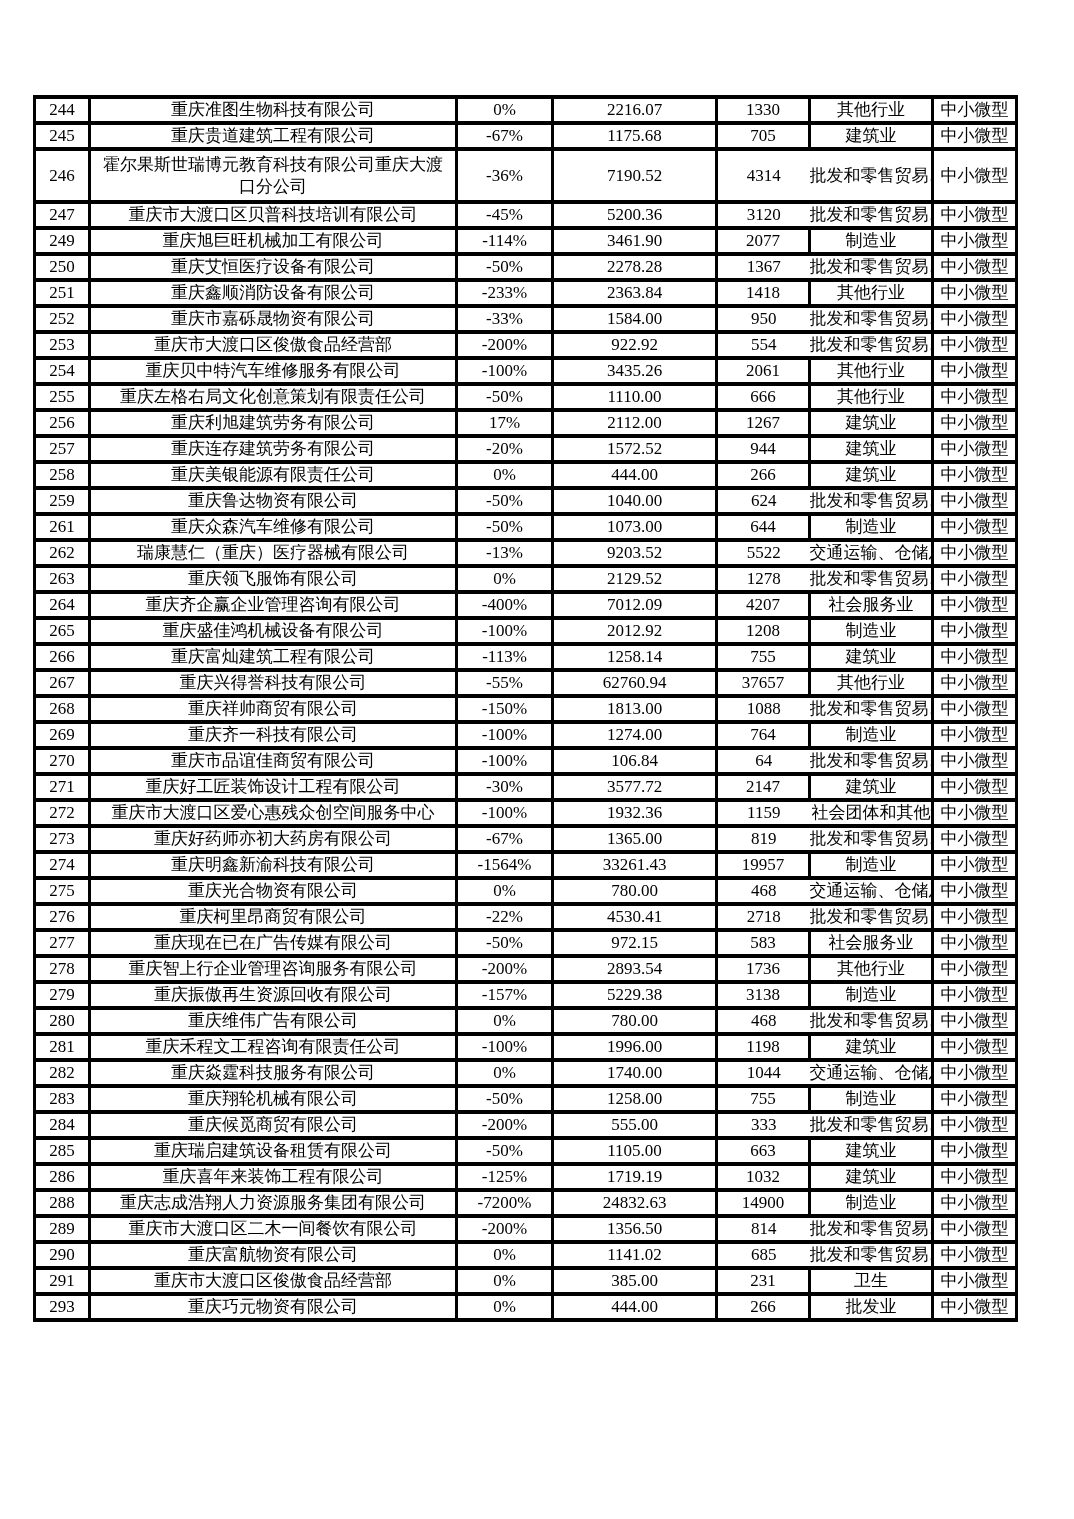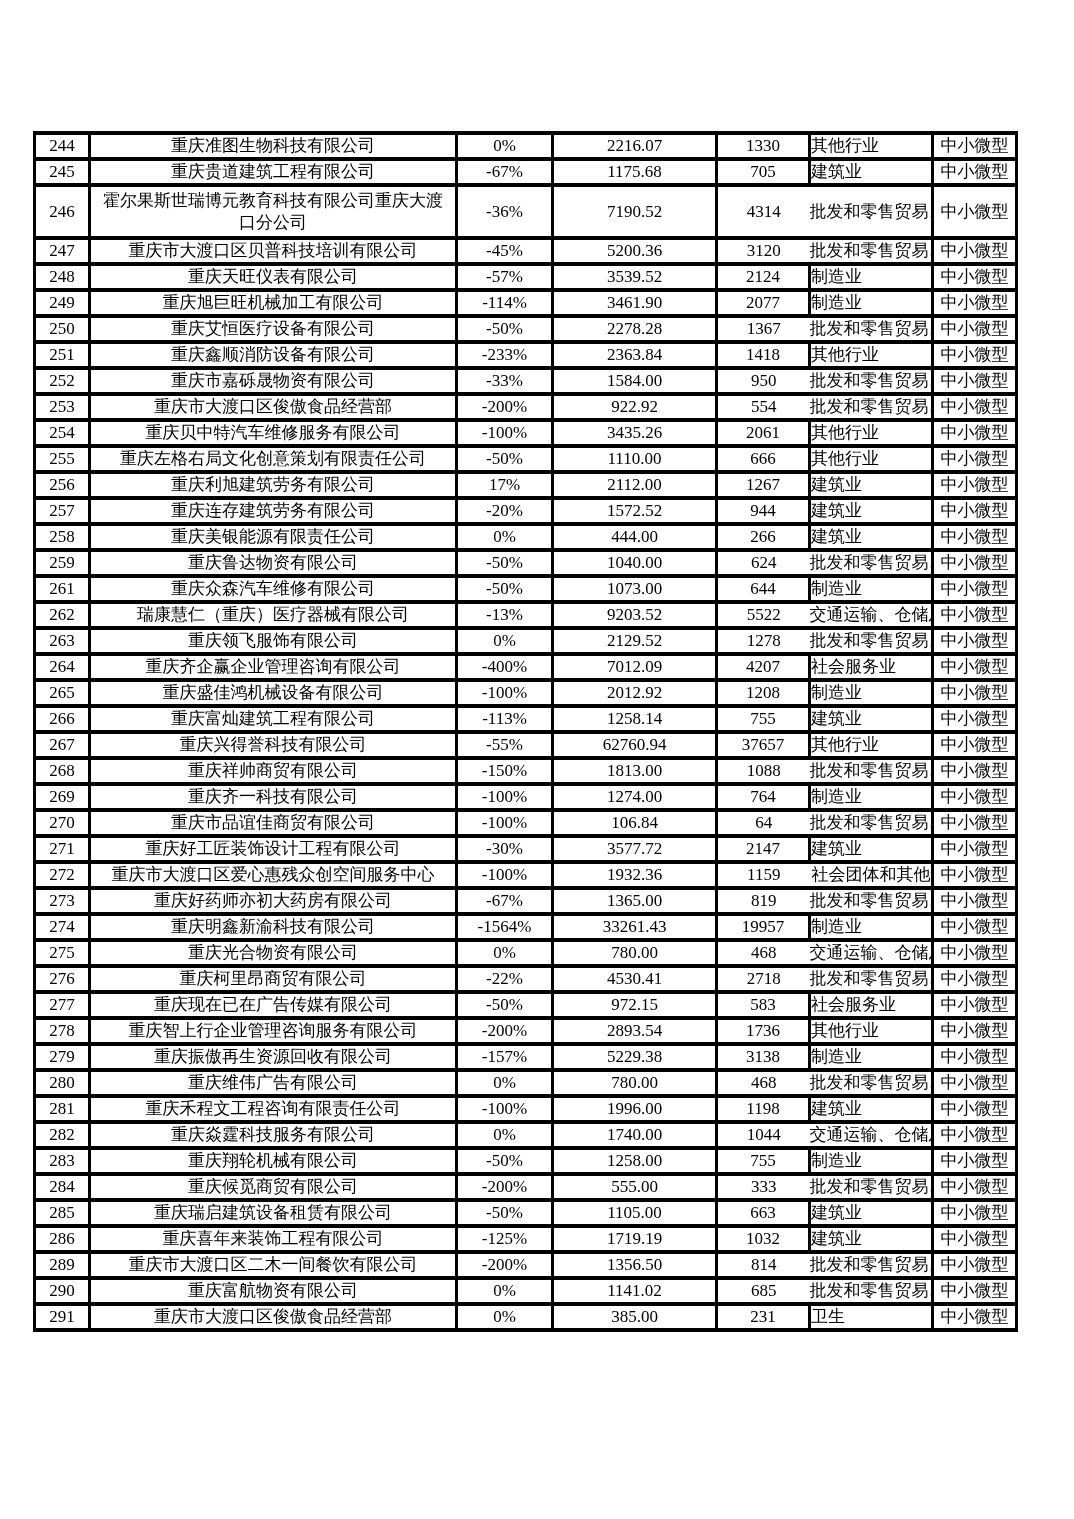"244" .sheet { margin-top: 36px -> none }
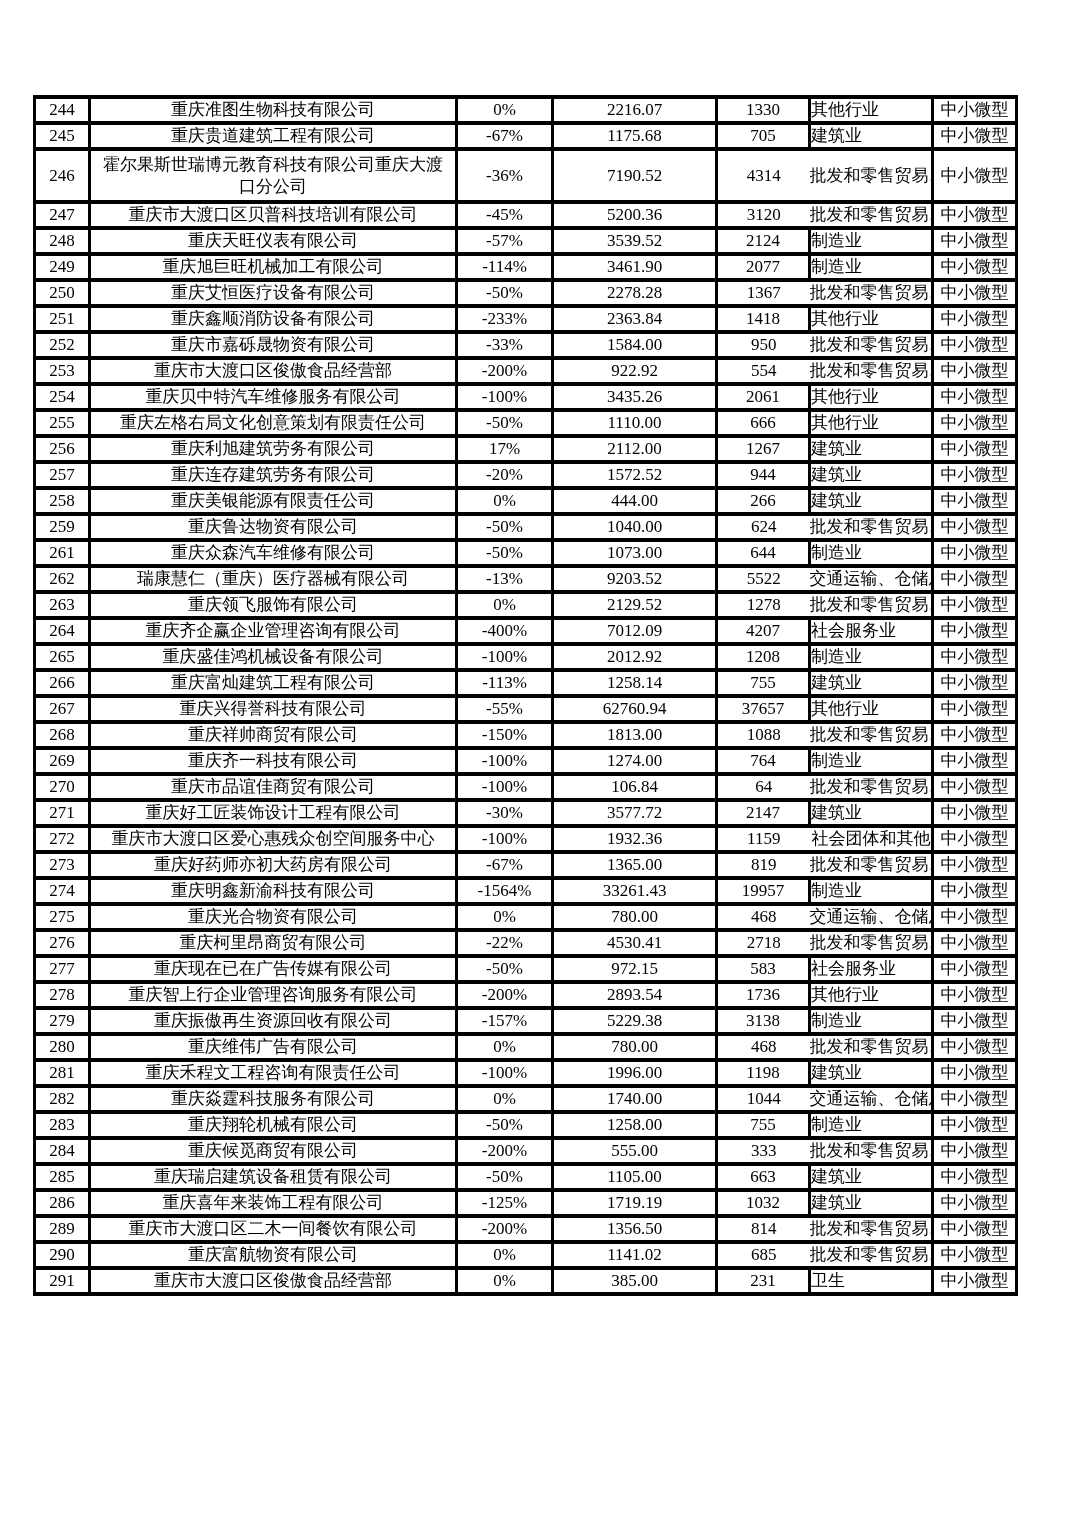"其他行业" .ind-wrap { text-align: left -> center }
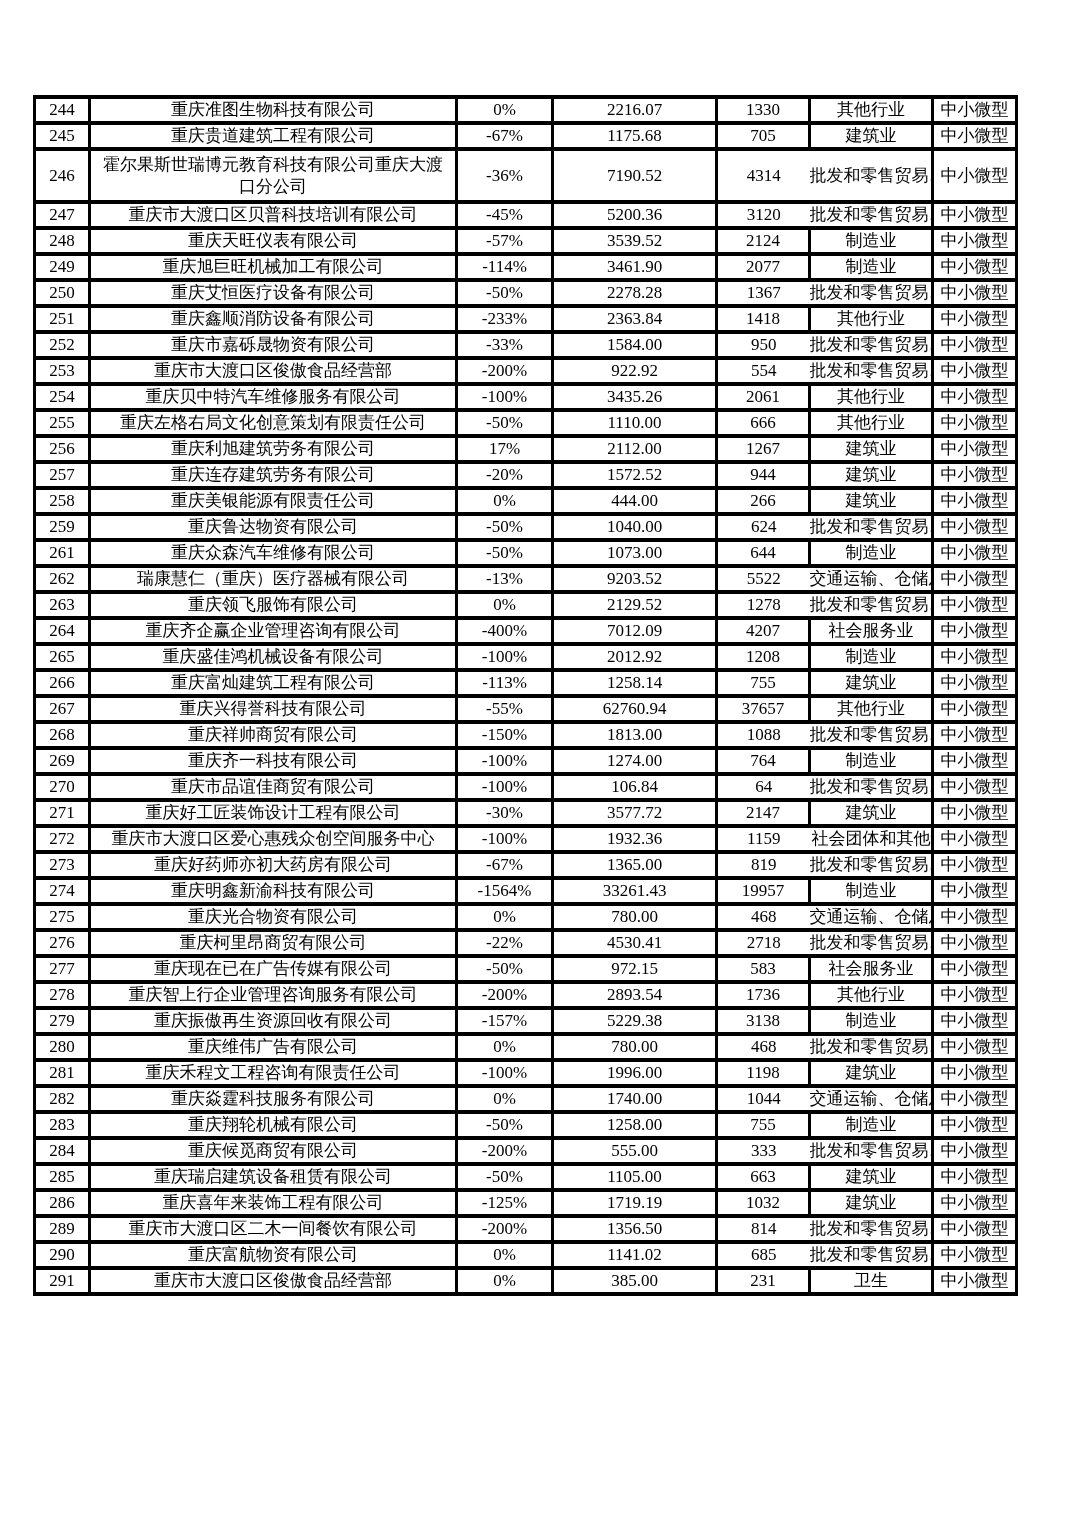"248" tr { html: <tr> <td>248</td> <td>重庆天旺仪表有限公司</td> <td>-57%</td> <td>3539.52</td> <td>2124</td> <td> <span>制造业</span> </td> <td>中小微型</td> </tr> -> none }
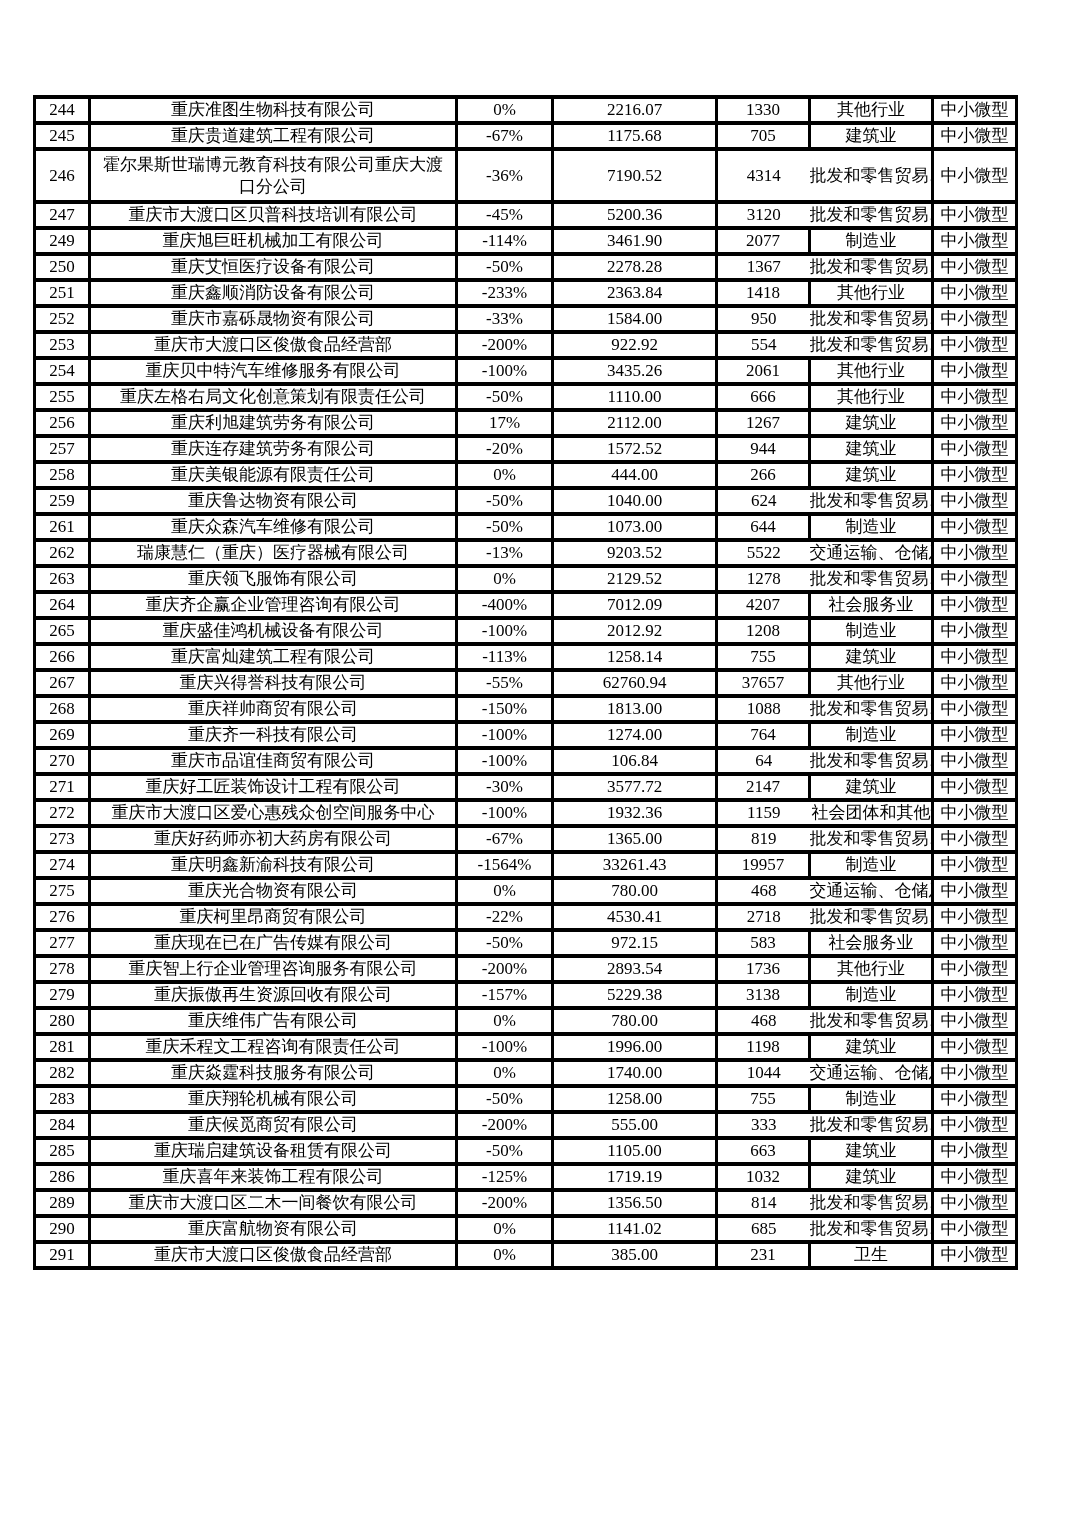"288" tr { html: none -> <tr> <td>288</td> <td>重庆志成浩翔人力资源服务集团有限公司</td> <td>-7200%</td> <td>24832.63</td> <td>14900</td> <td> <span>制造业</span> </td> <td>中小微型</td> </tr> }
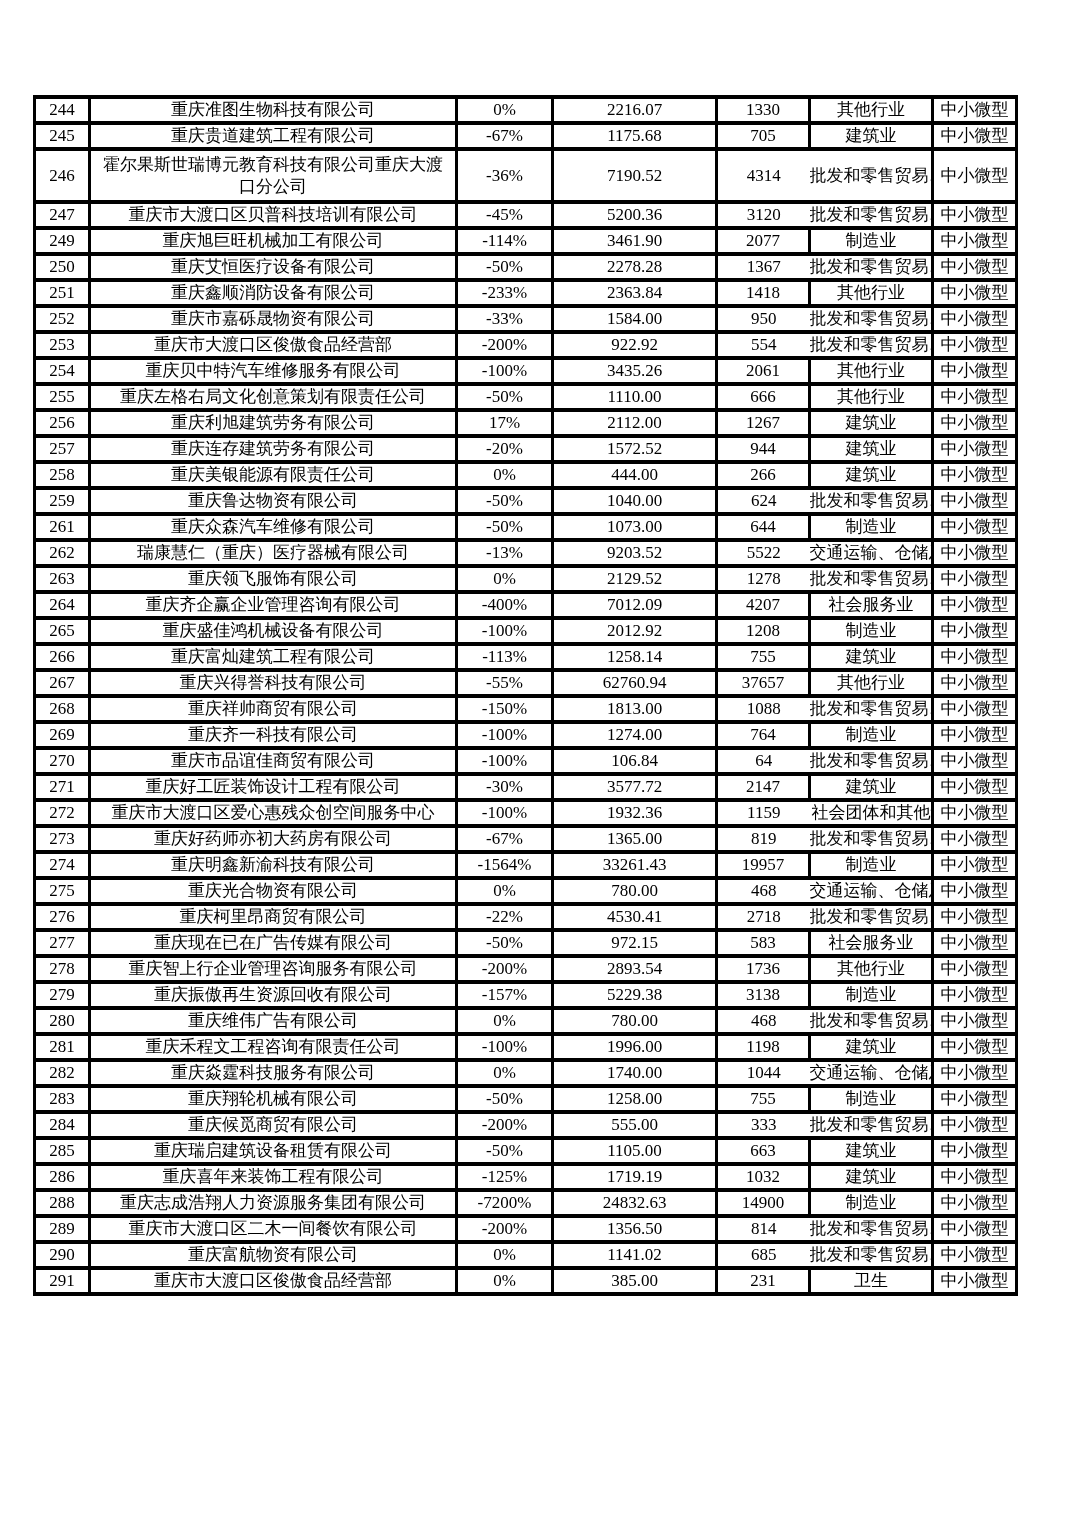"293" tr { html: none -> <tr> <td>293</td> <td>重庆巧元物资有限公司</td> <td>0%</td> <td>444.00</td> <td>266</td> <td> <span>批发业</span> </td> <td>中小微型</td> </tr> }
